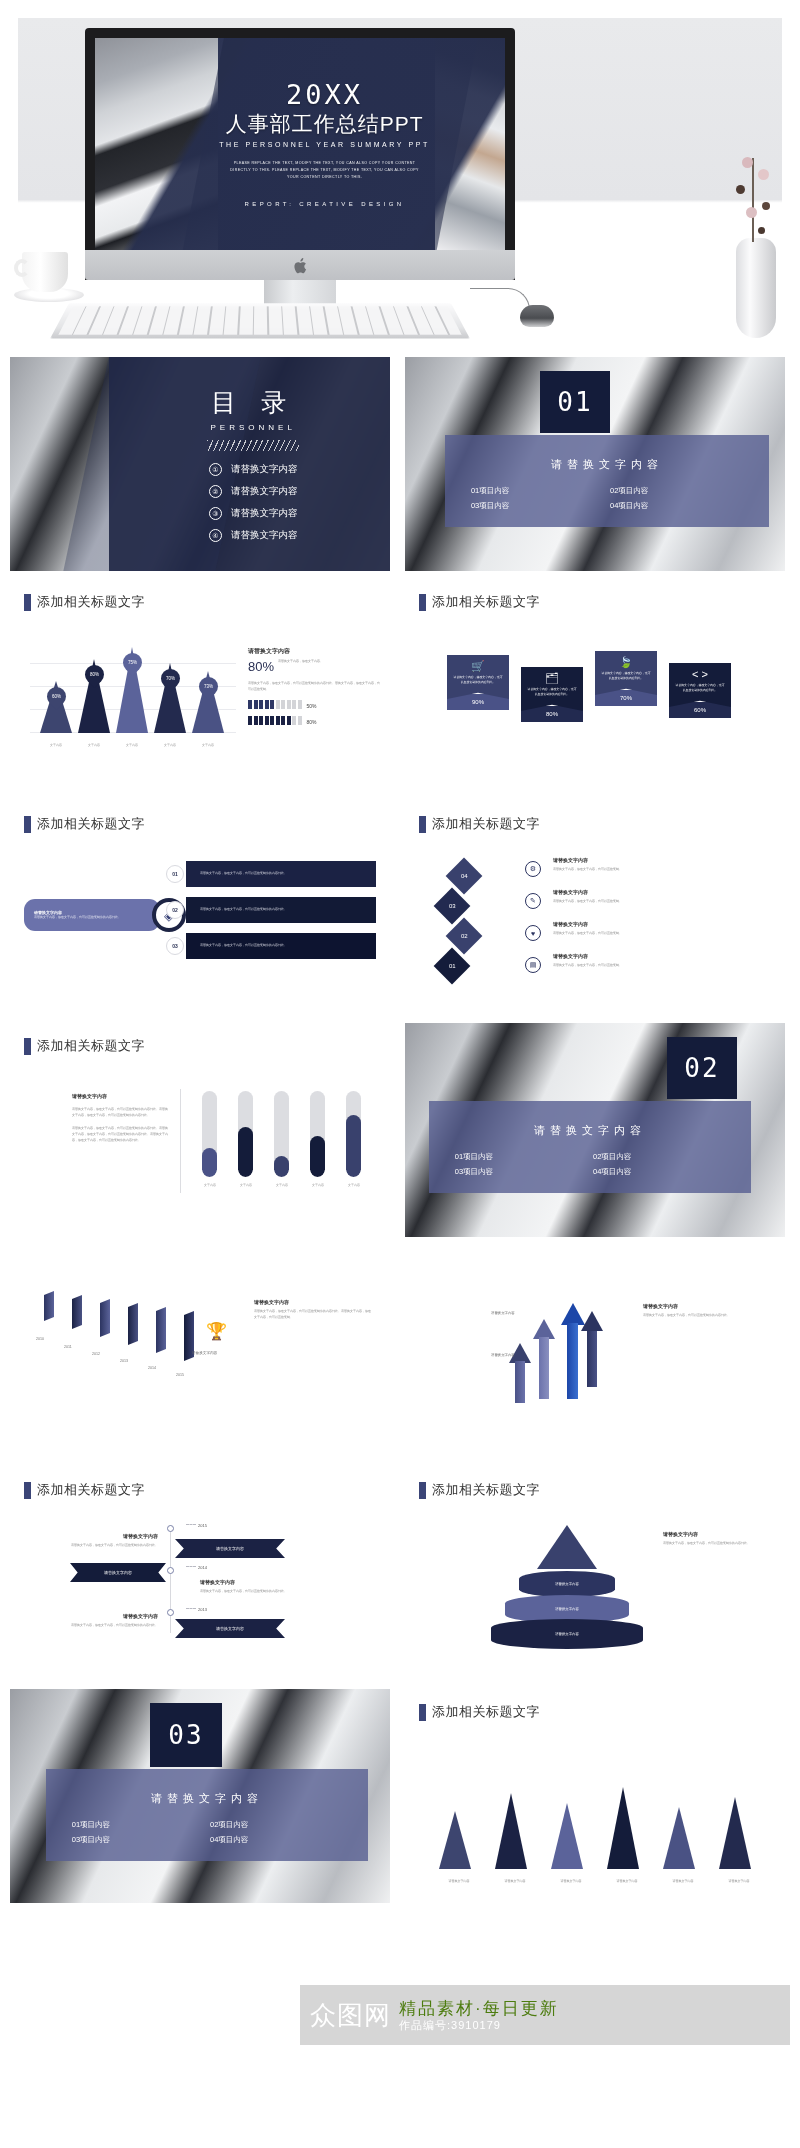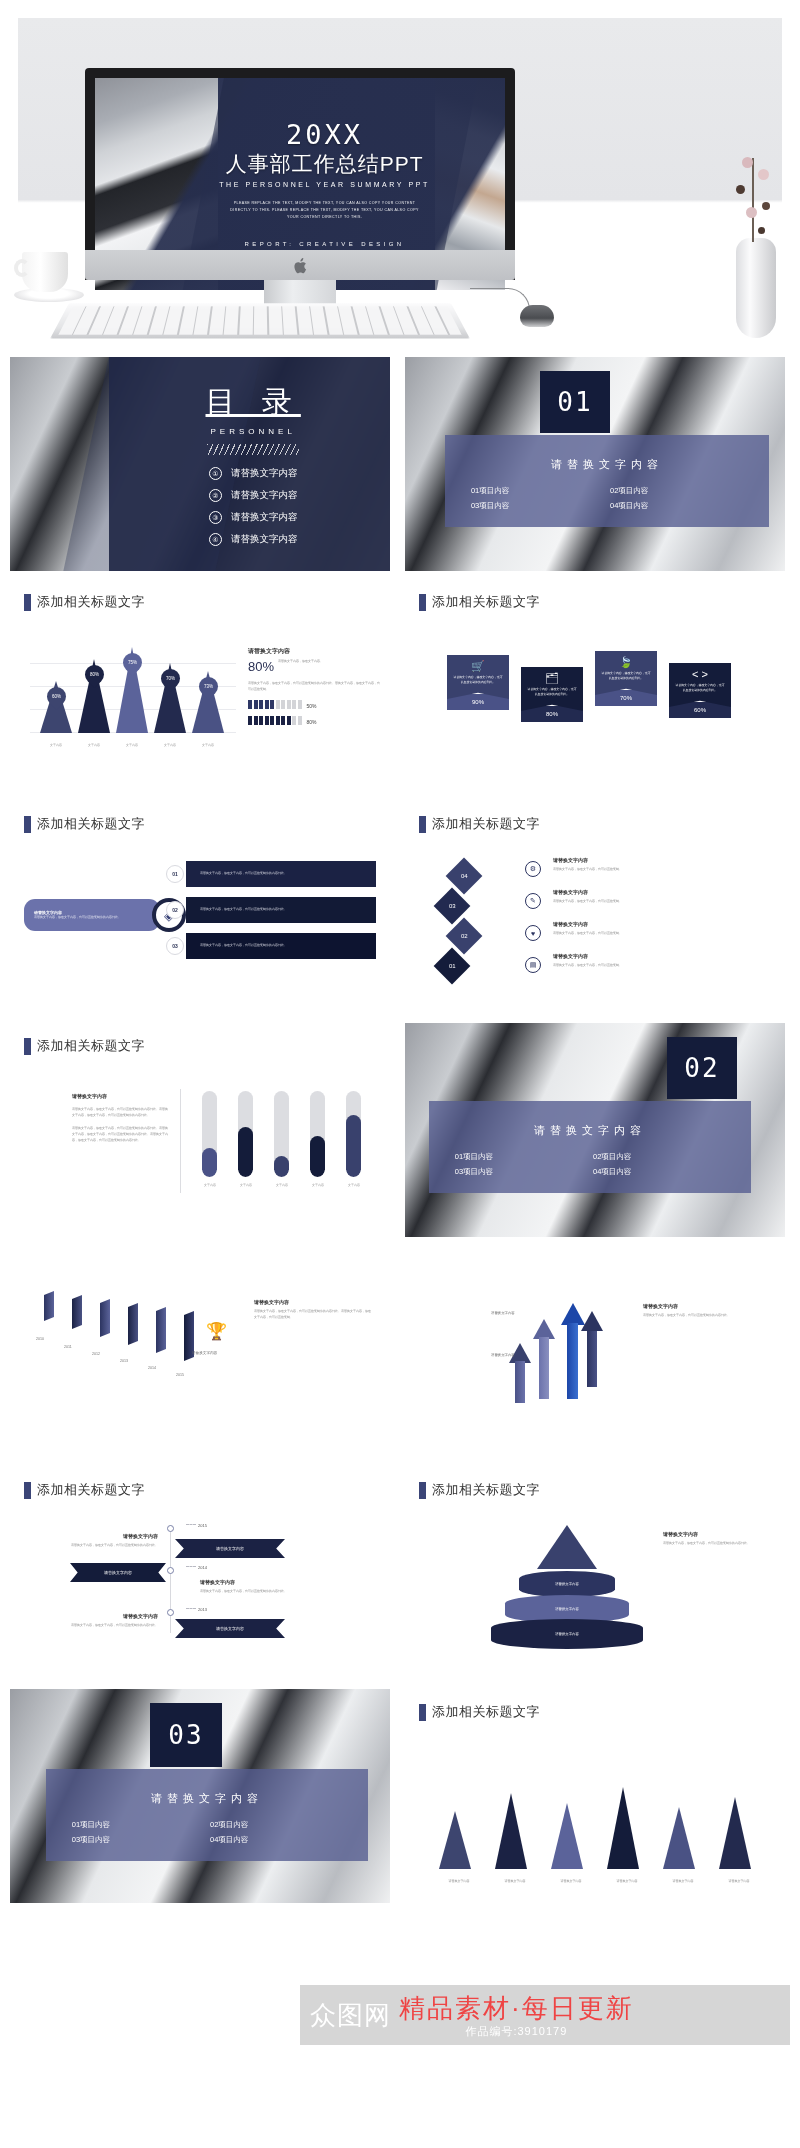"20XX" .monitor-bezel { margin-top: 40px -> none }
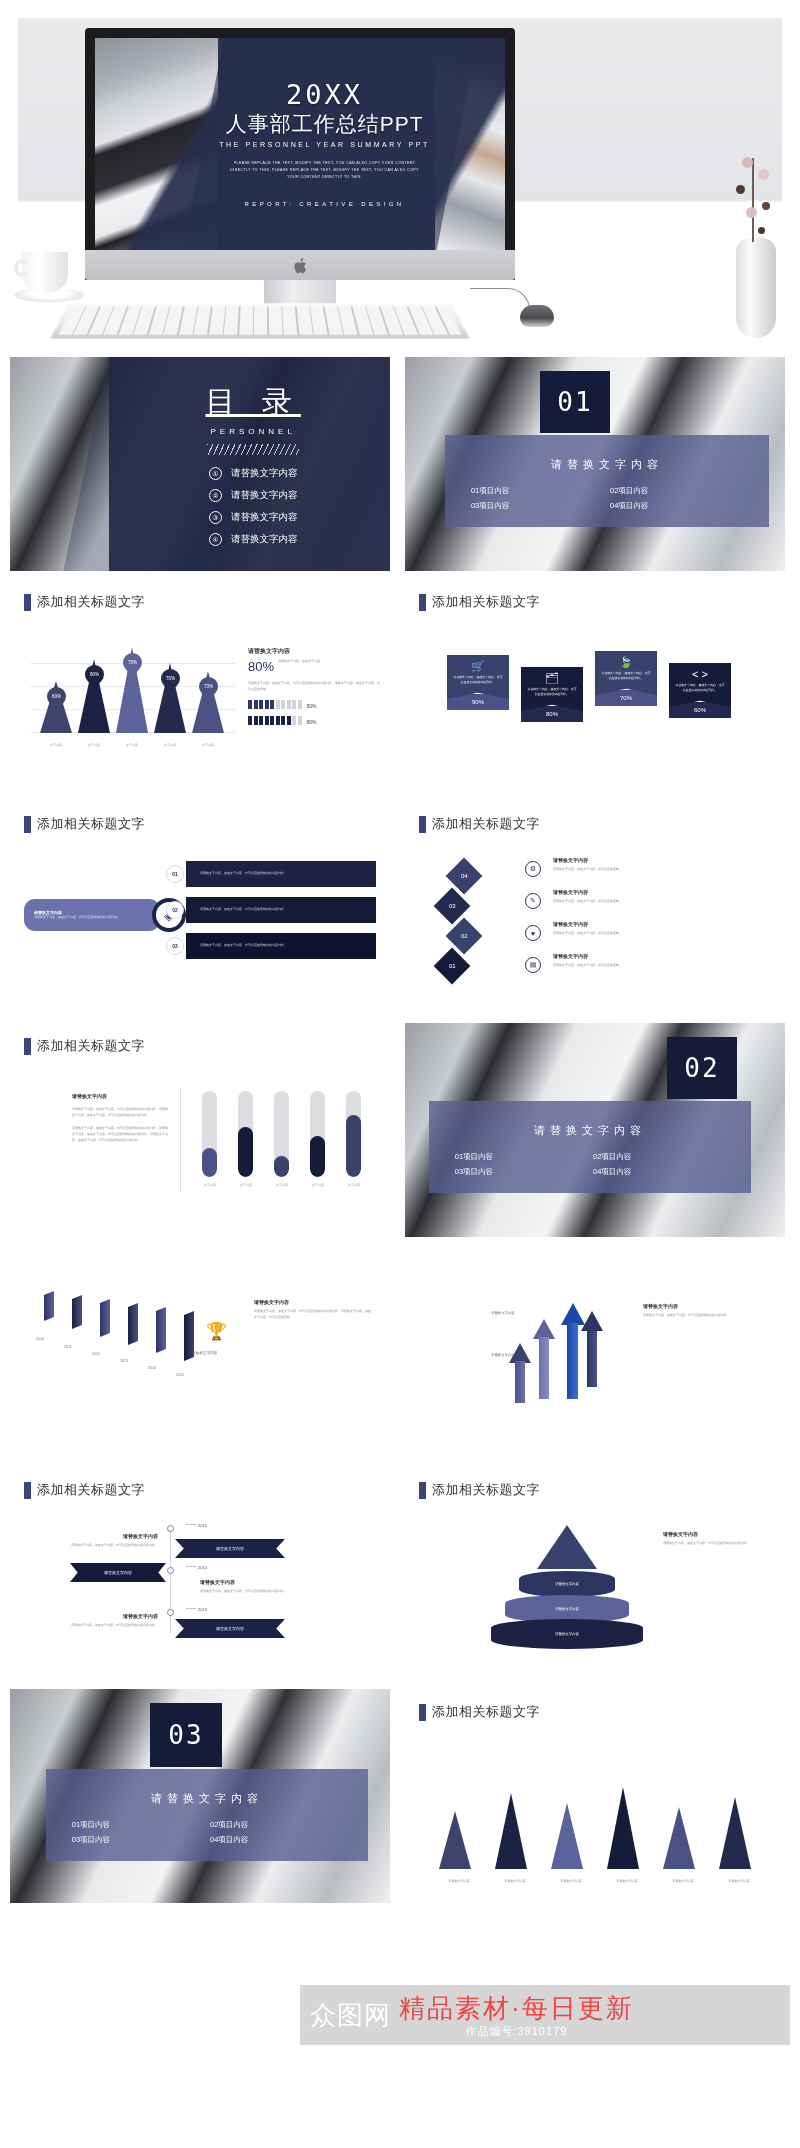"目 录" .c-title { font-size: 30px -> 25px; text-decoration: underline -> none }
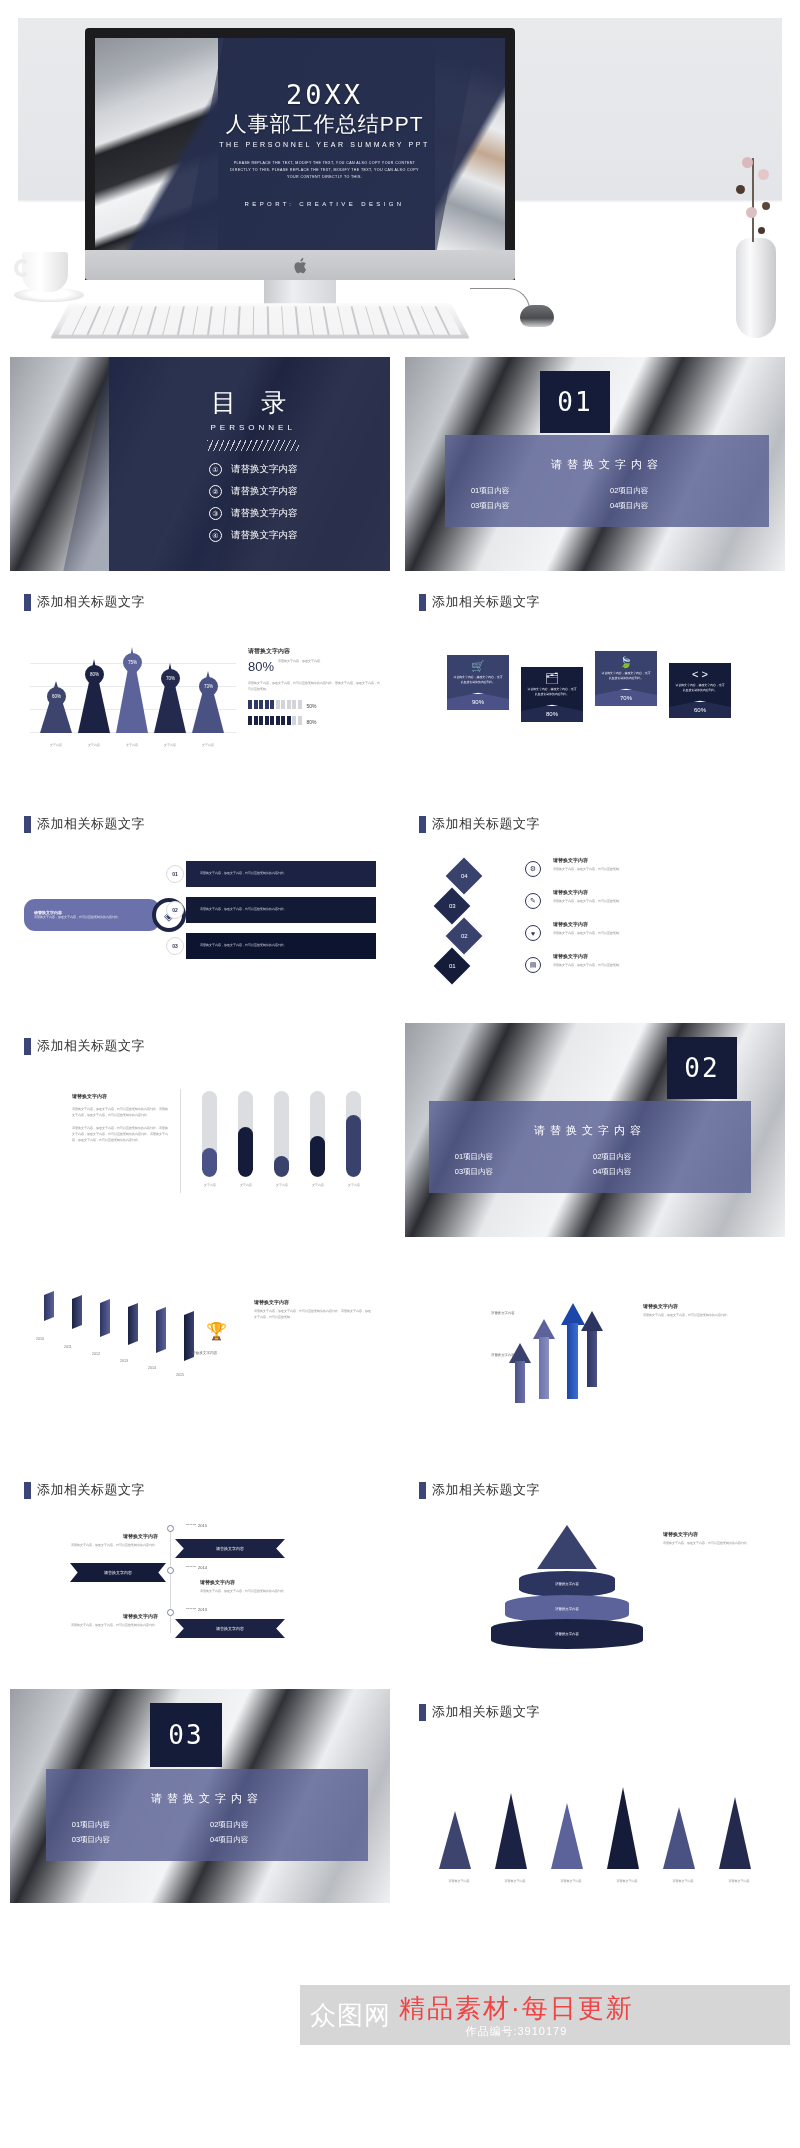"精品素材·每日更新" .wm-t1 { color: #ef4444 -> #4d7c0f; font-size: 26px -> 17px }
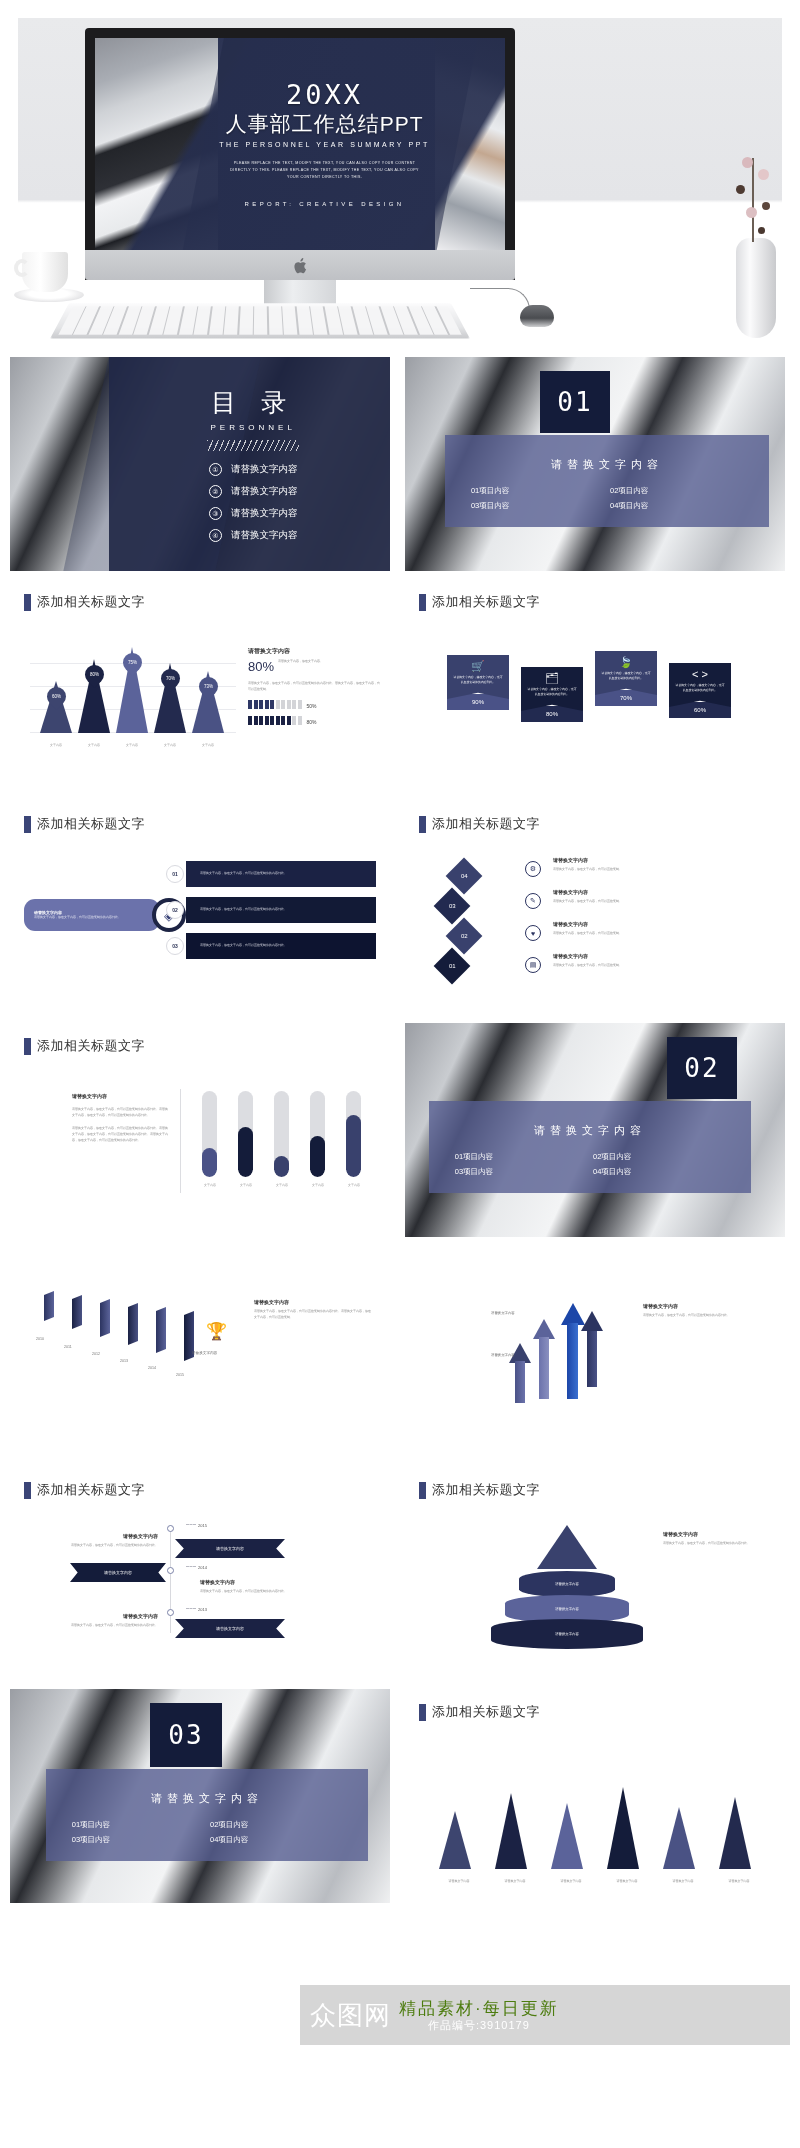"作品编号:3910179" .wm-t2 { text-align: center -> none }
